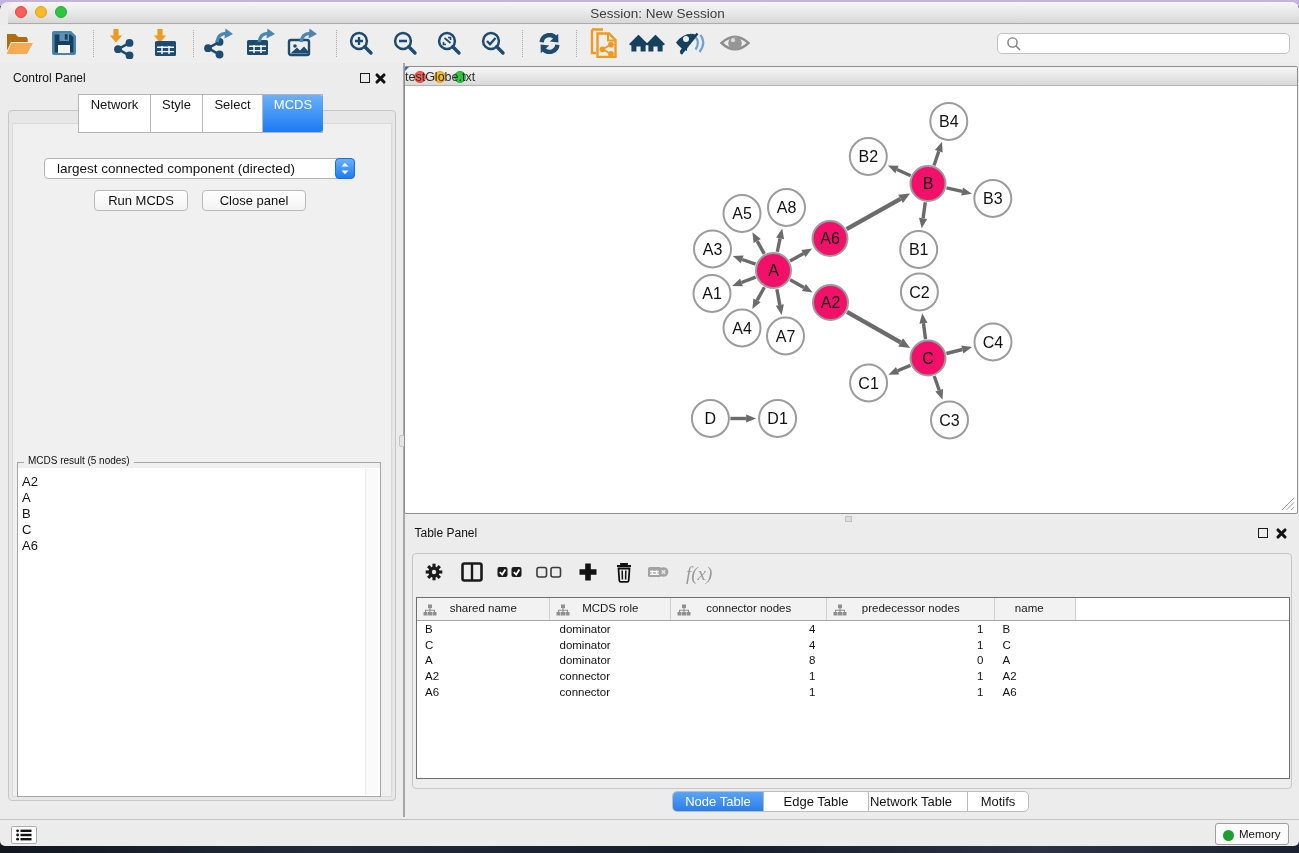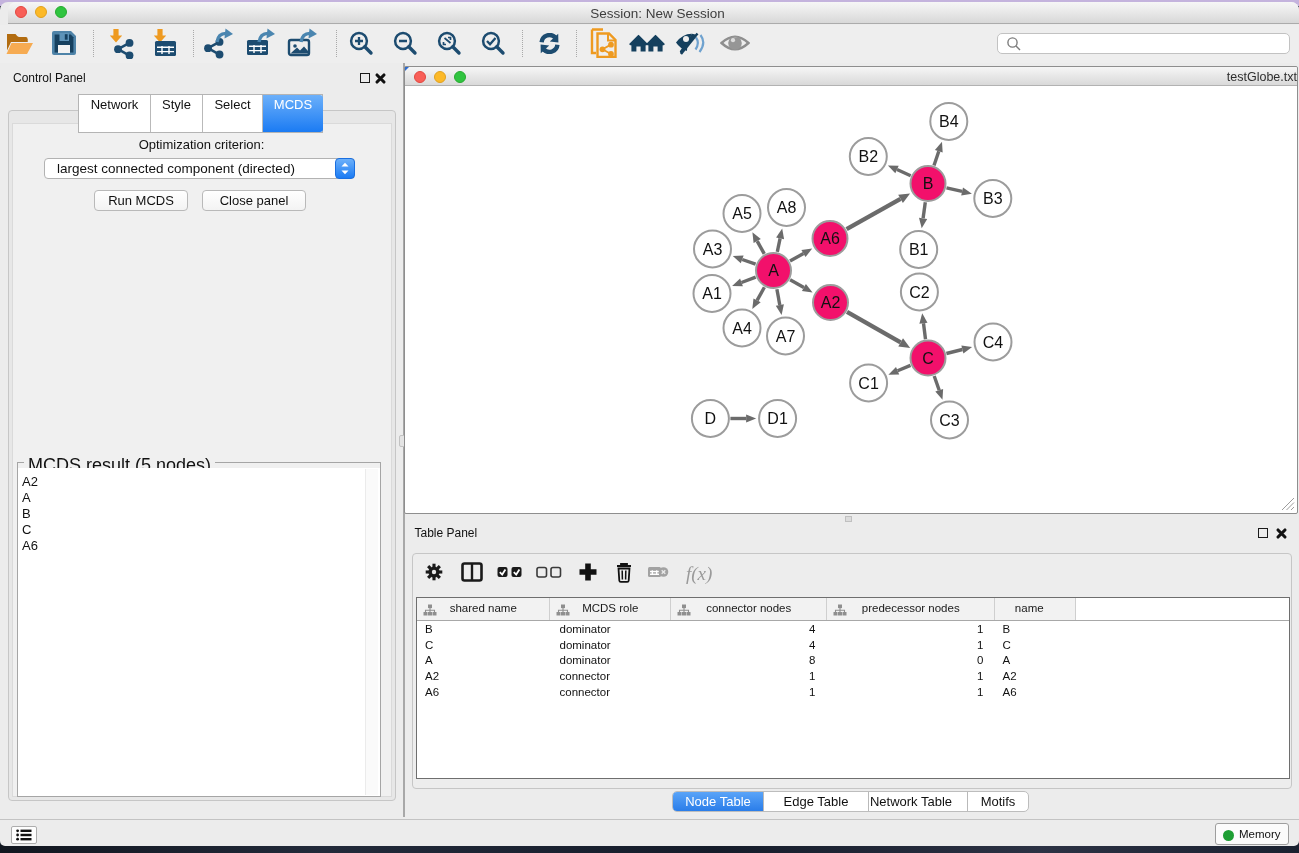"testGlobe.txt" div.abs { text-align: right -> left }
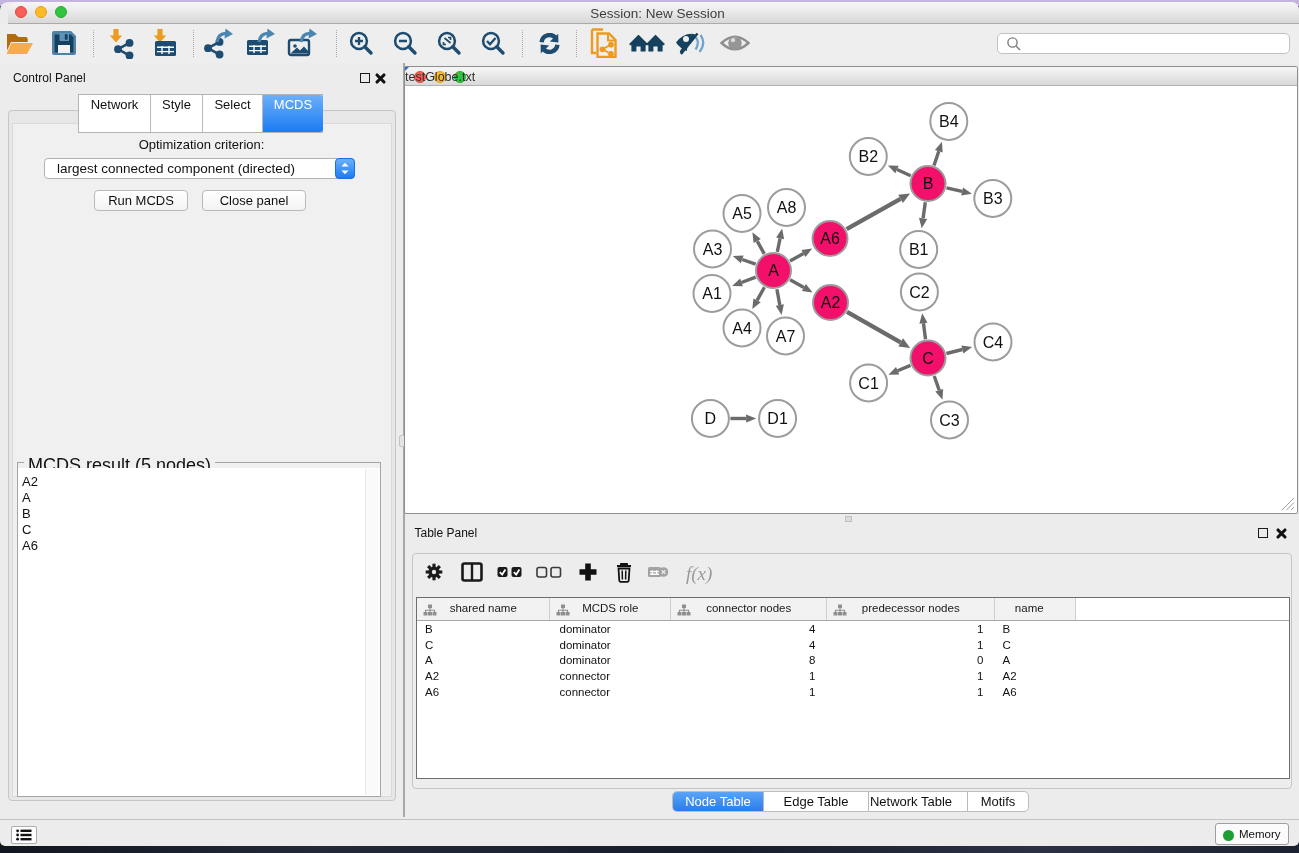"Optimization criterion:" div.abs { html: <div>Optimization criterion:</div> -> none }
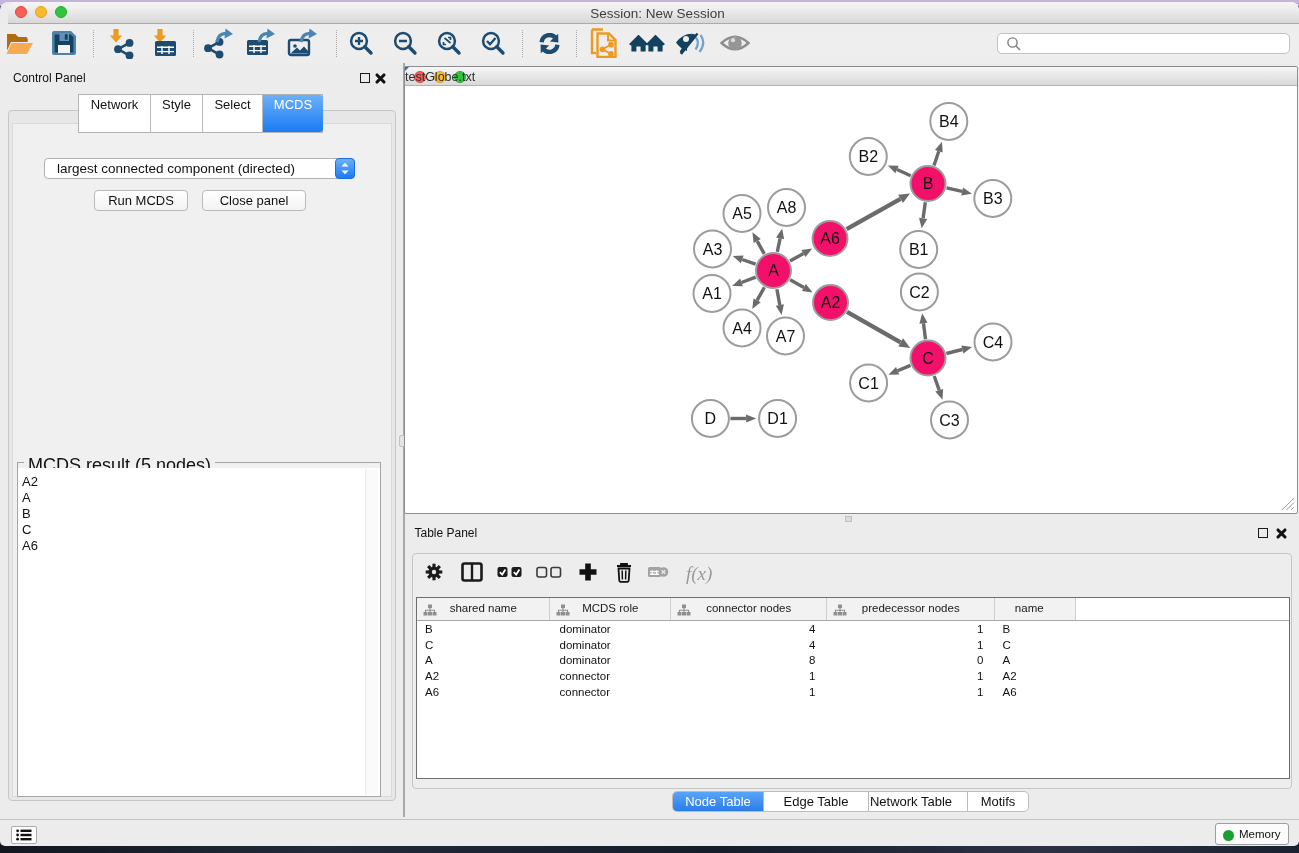"MCDS result (5 nodes)" div.abs { font-size: 18px -> 10px }
